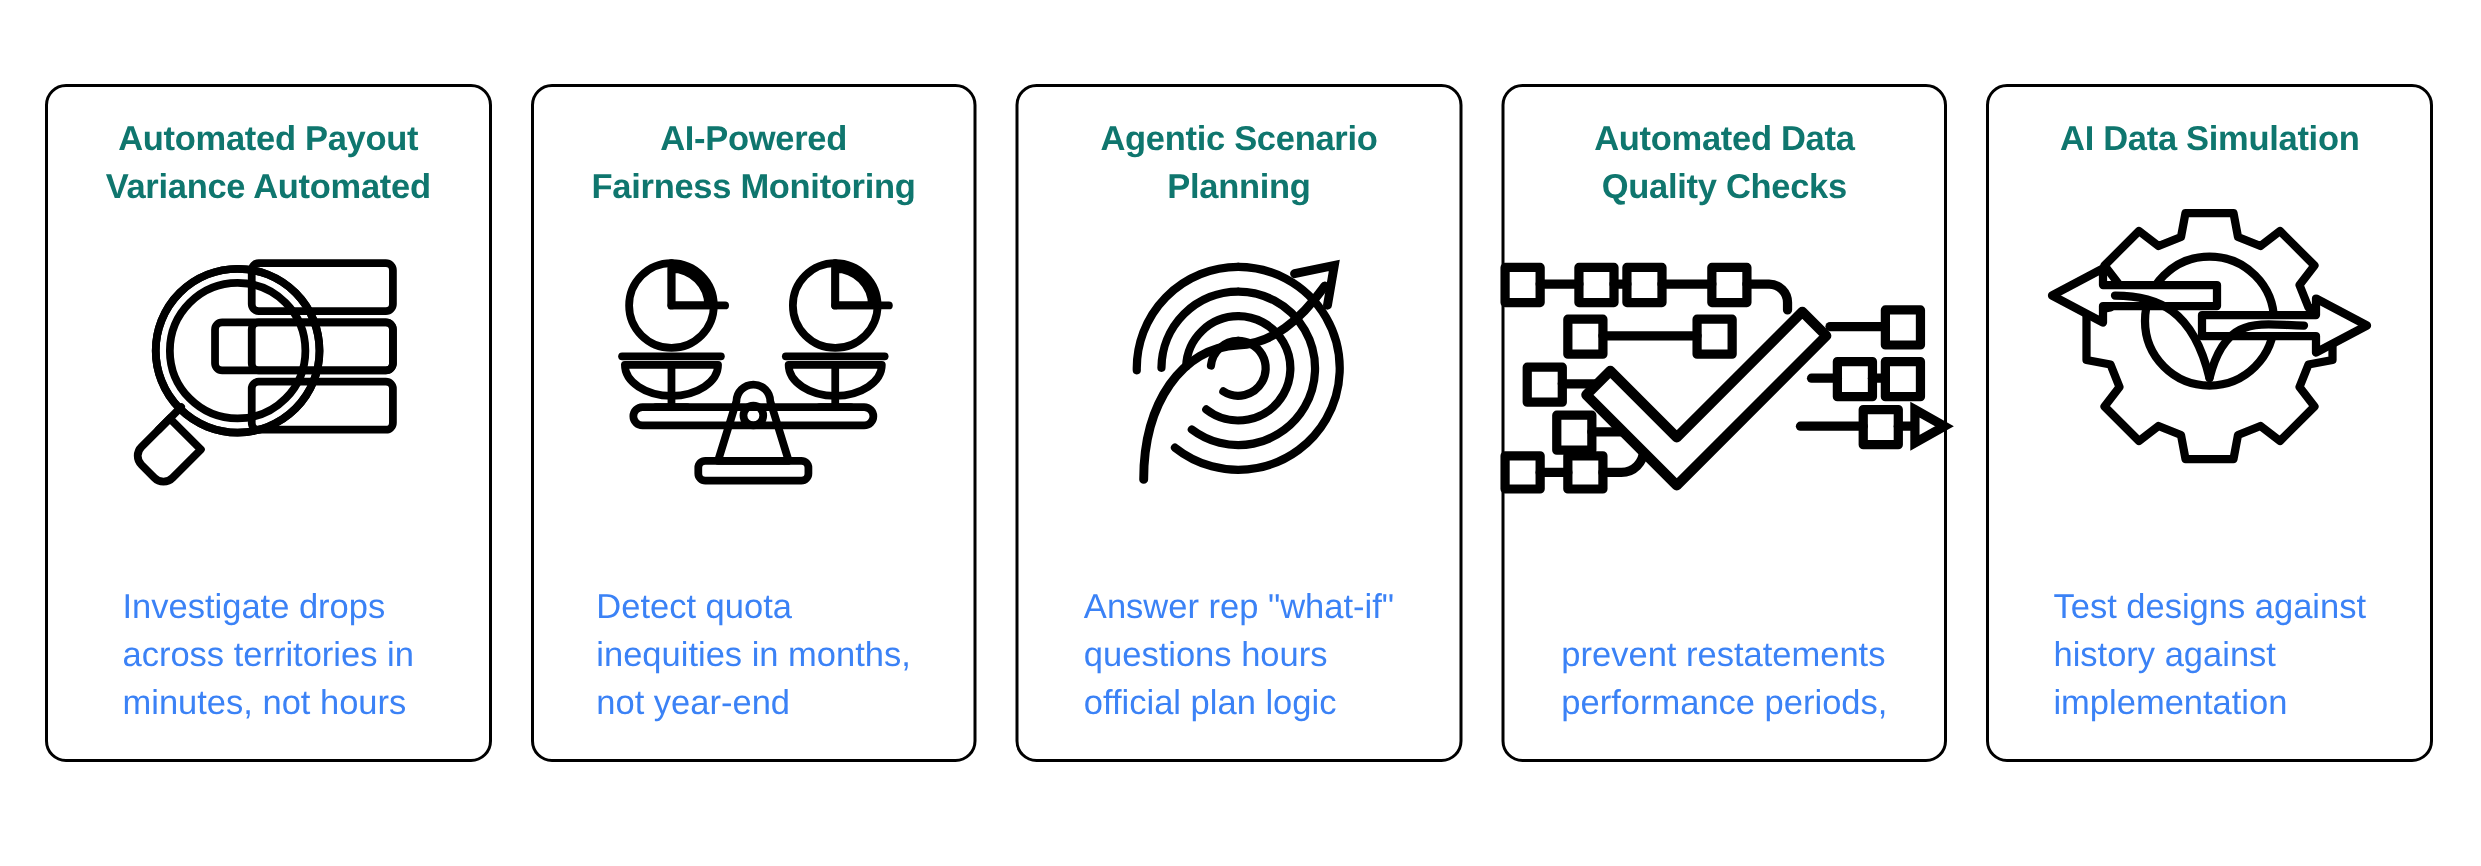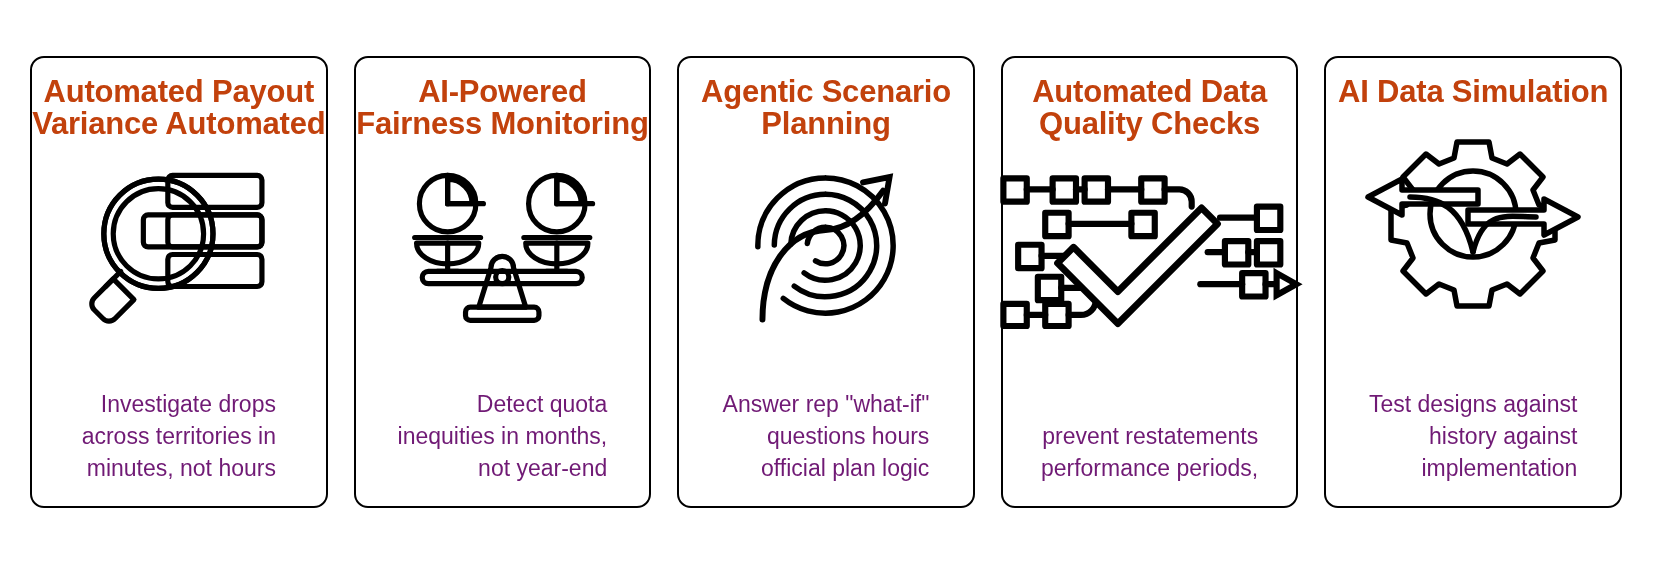"Automated Payout" .card-title { color: #c2410c -> #0f766e; font-size: 31px -> 23px }
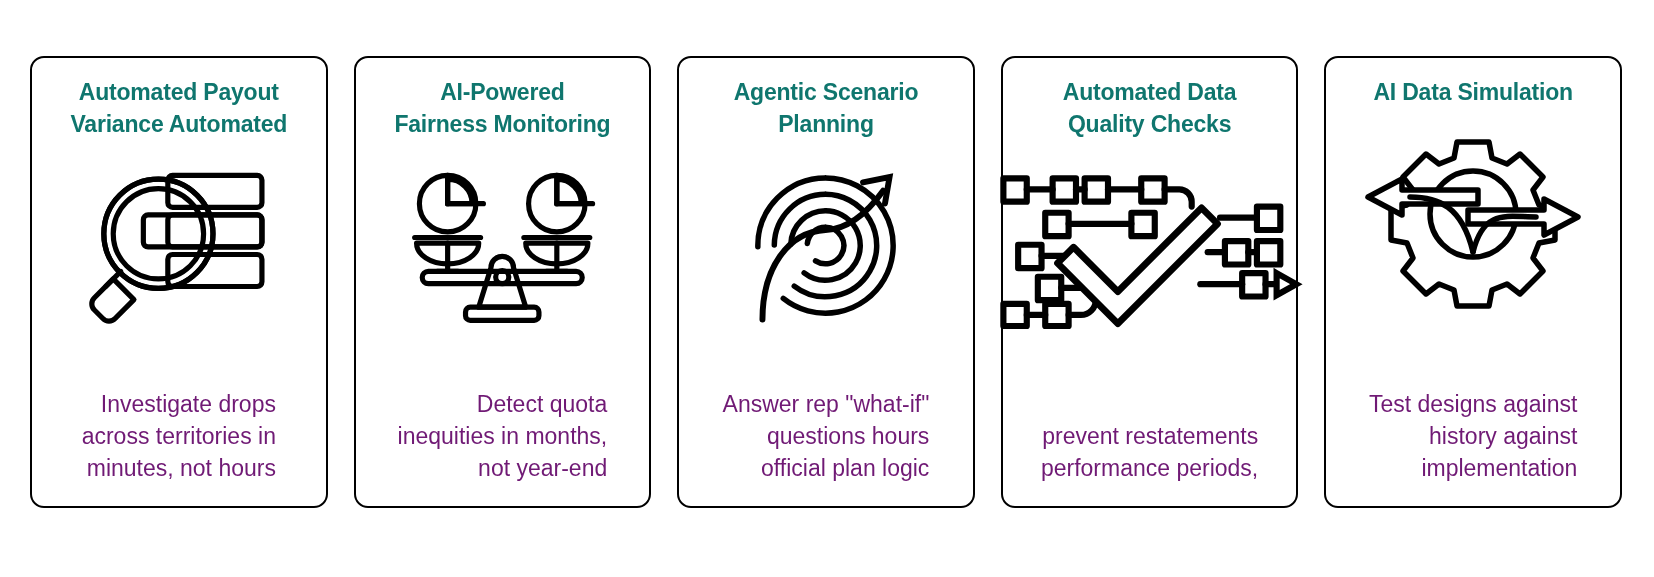"Investigate drops" .card-desc { color: #701a75 -> #3b82f6; text-align: right -> left }
